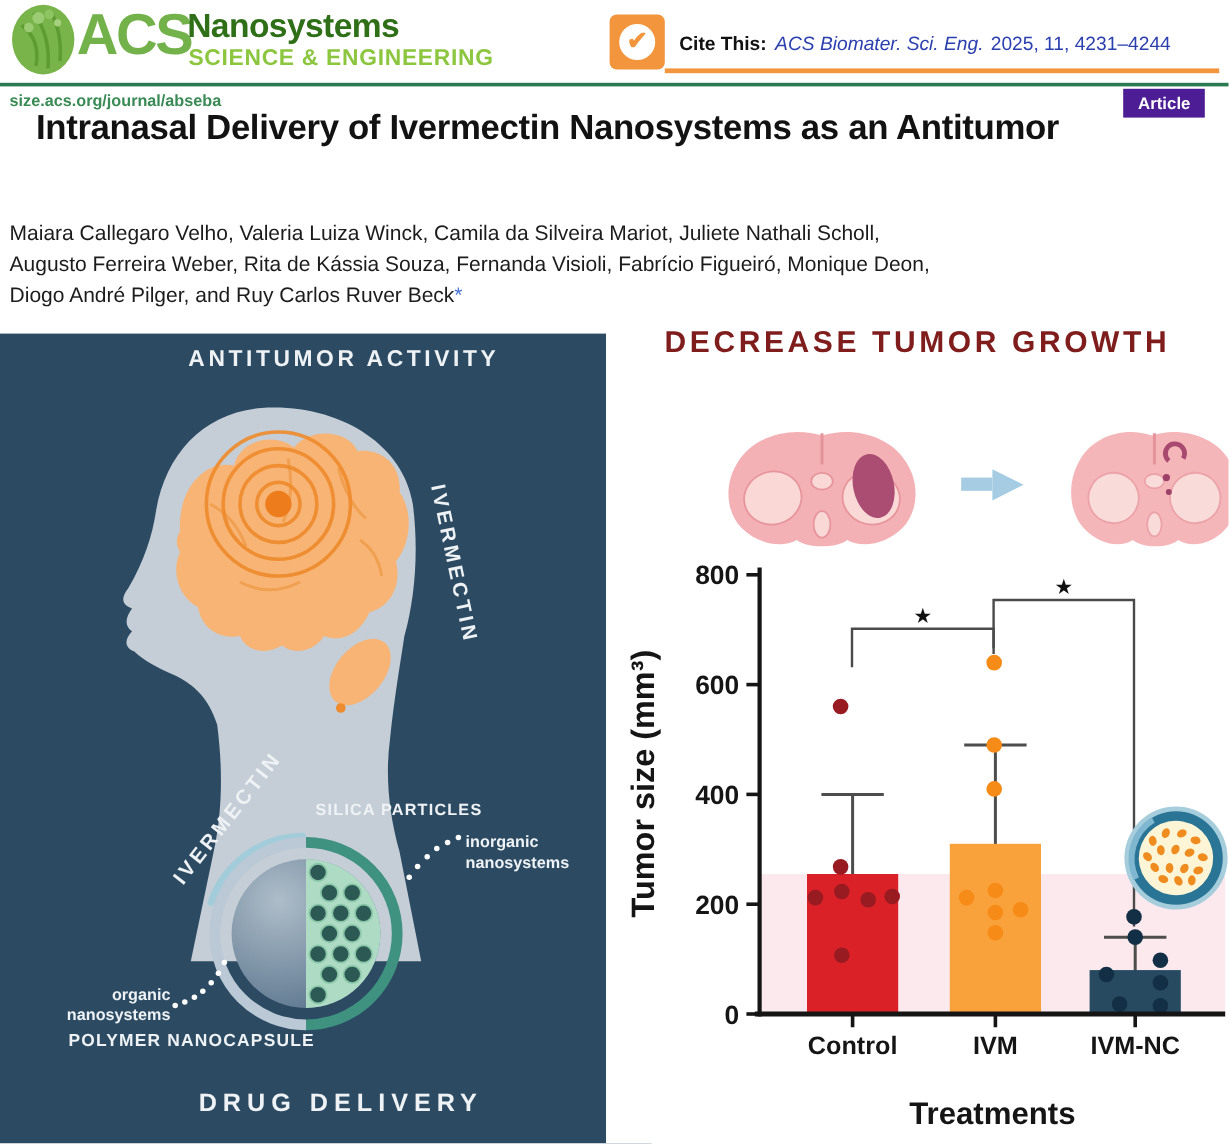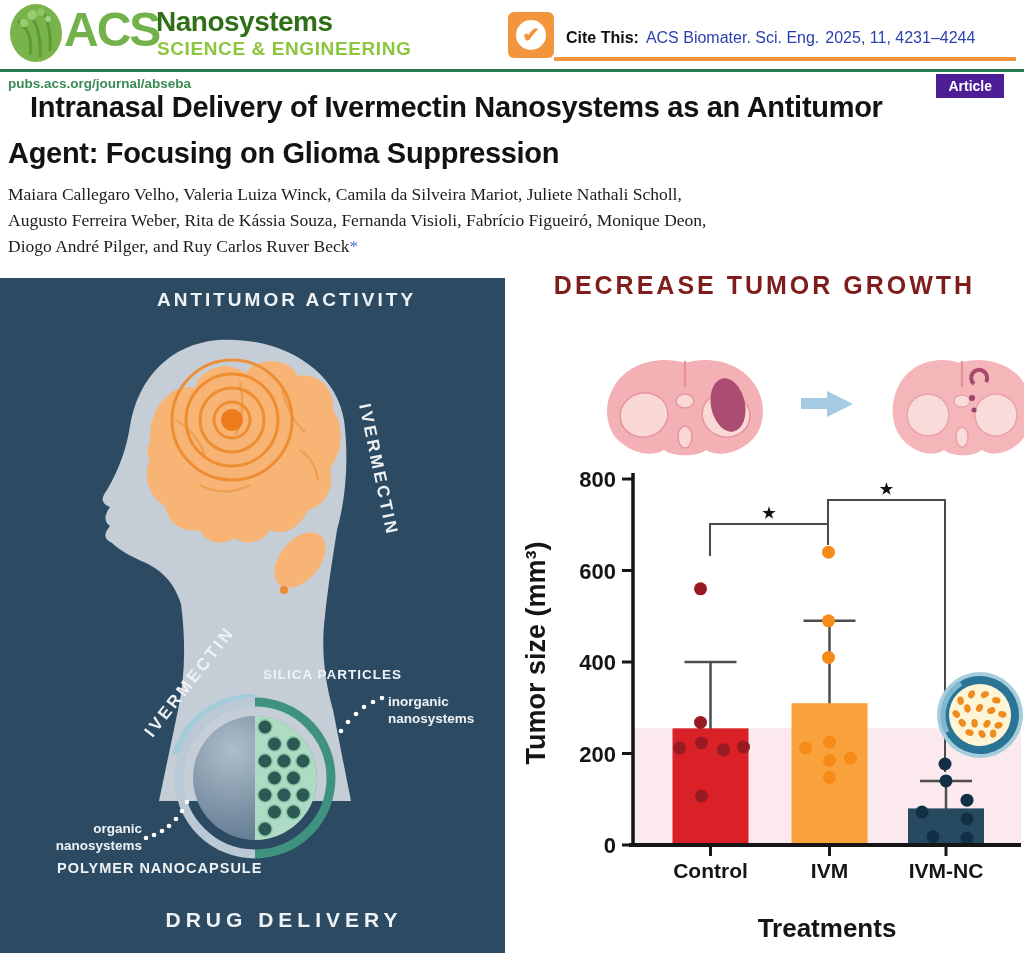"ACS Biomater. Sci. Eng." #cite-journal { font-style: none -> italic }
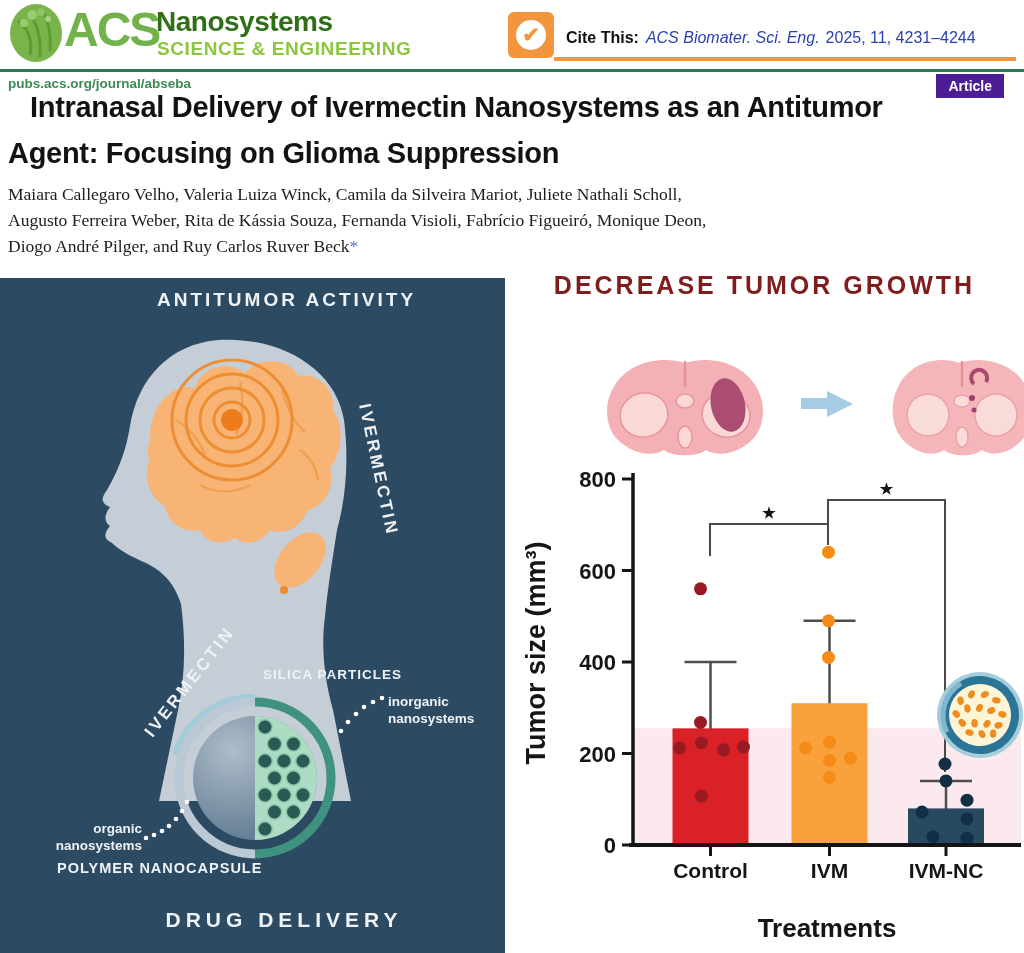"pubs.acs.org/journal/abseba" div.abs { text: pubs.acs.org/journal/abseba -> size.acs.org/journal/abseba }
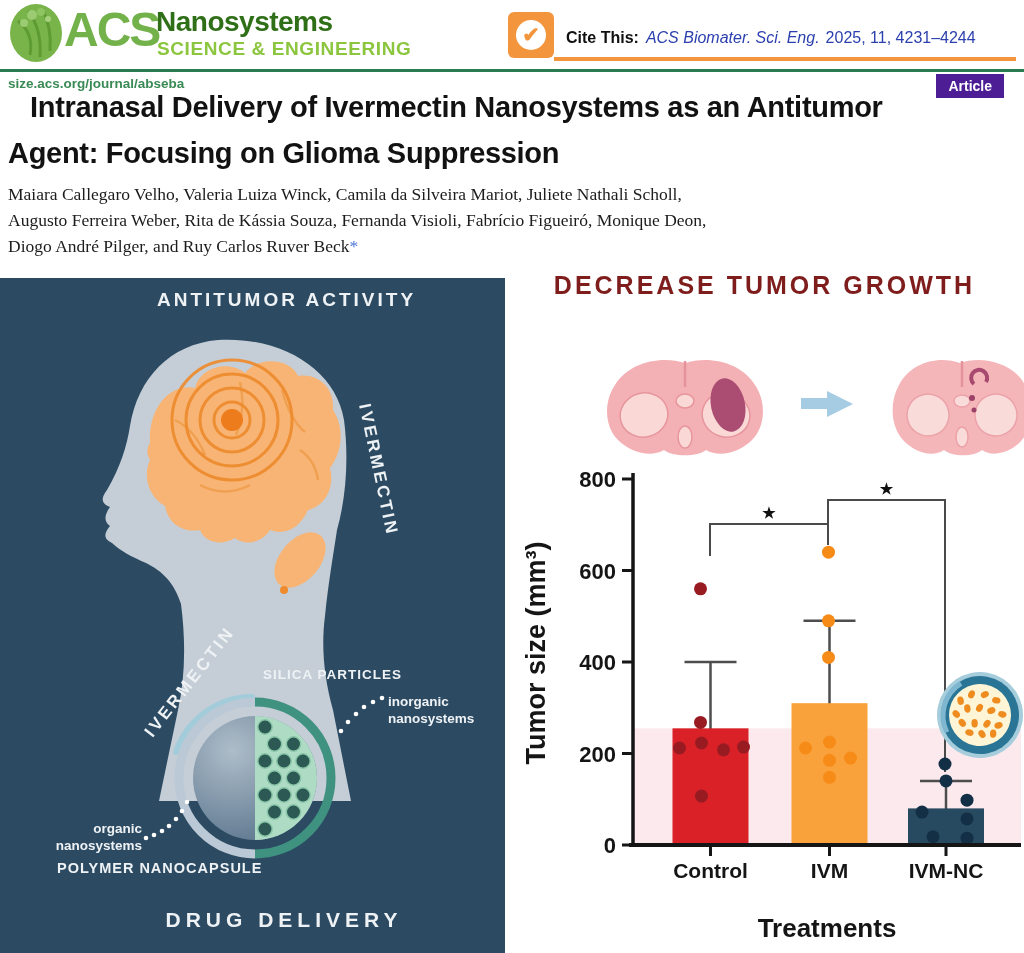"Agent: Focusing on Glioma Suppression" div.abs { html: <div>Agent: Focusing on Glioma Suppression</div> -> none }
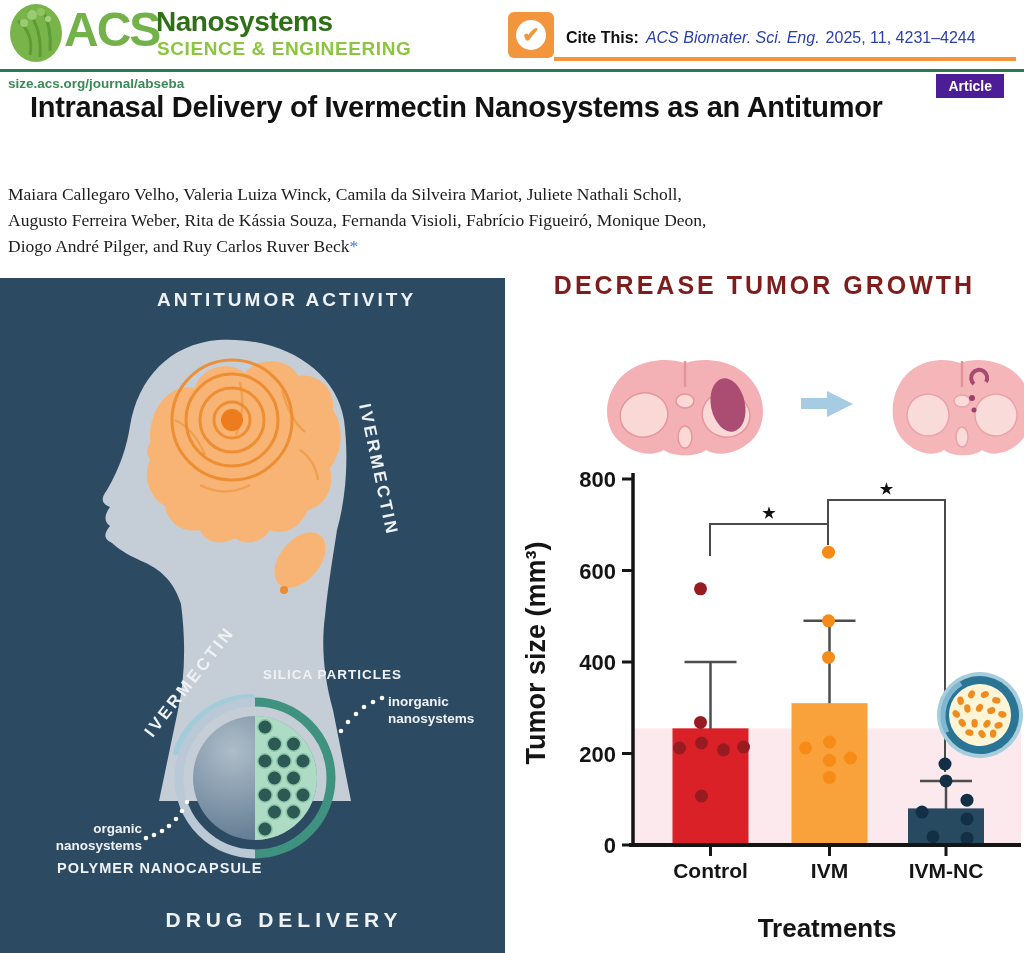"Maiara Callegaro Velho, Valeria Luiza" .authors-line { font-family: Liberation Serif, serif -> Liberation Sans, sans-serif }
